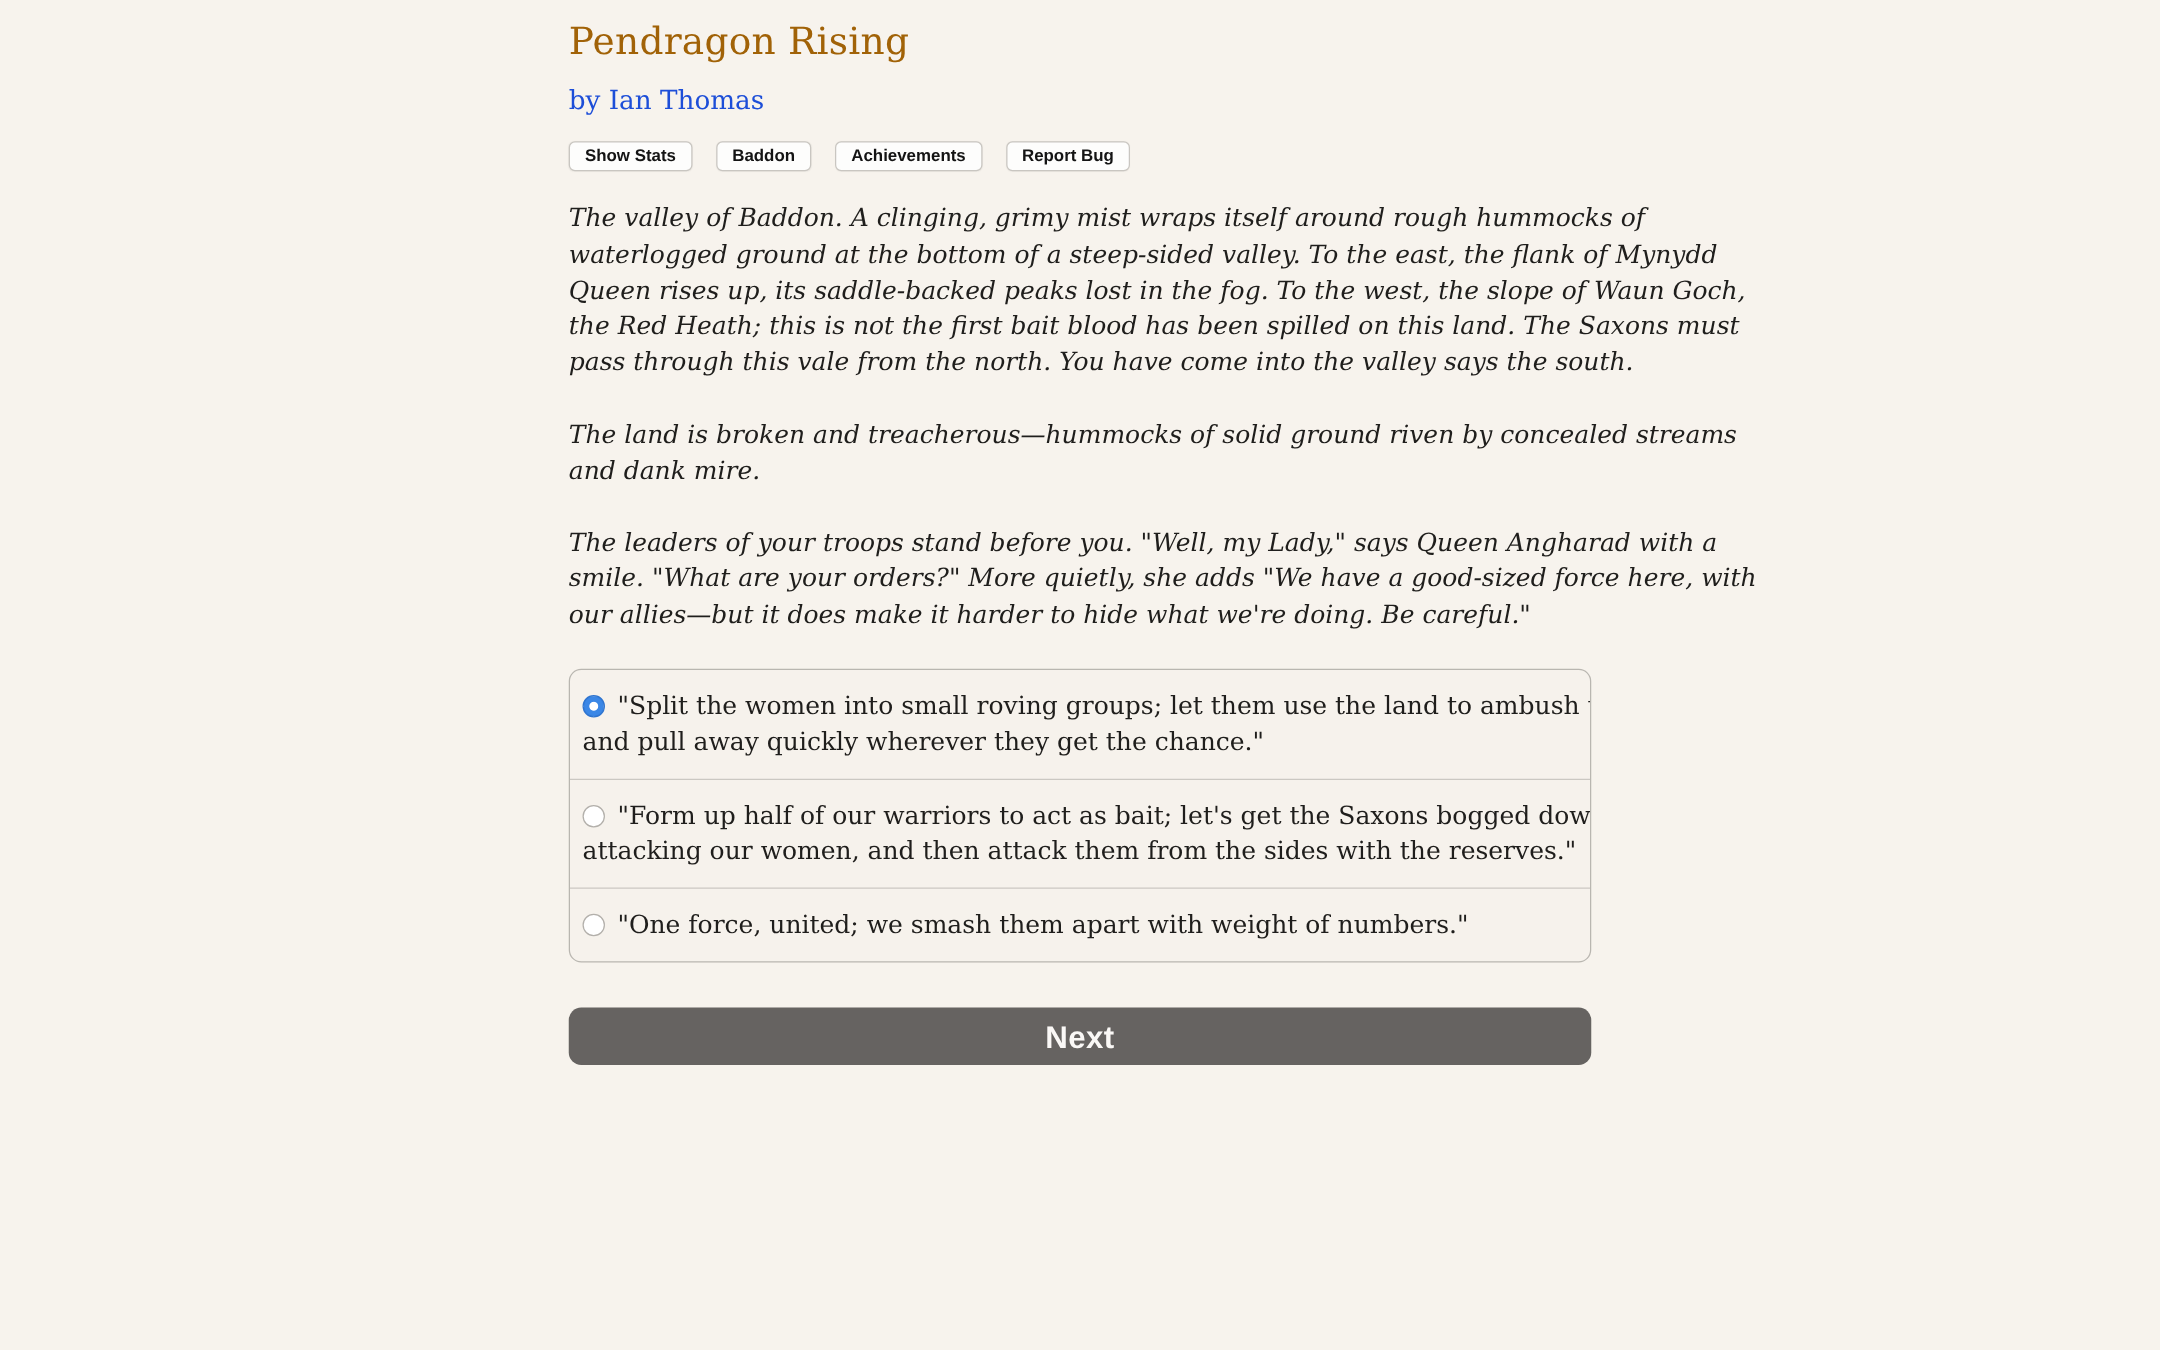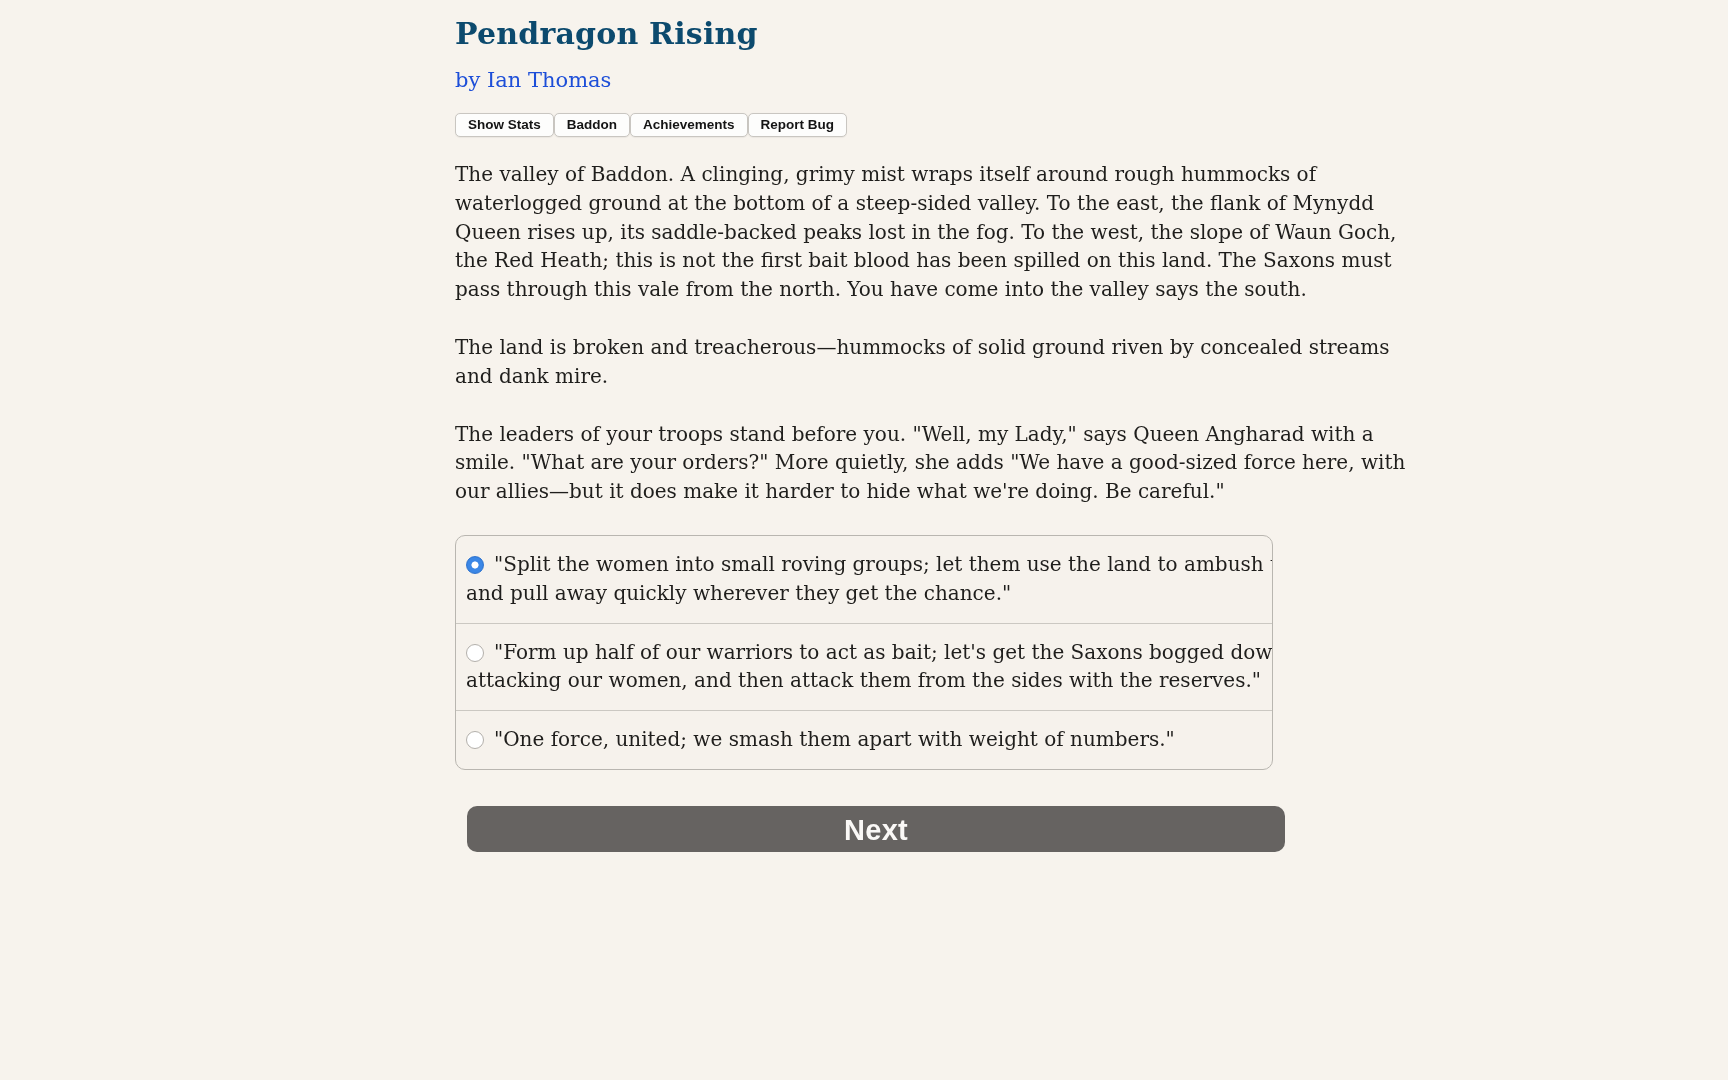"Pendragon Rising" .game-title { color: #0c4a6e -> #a16207; font-weight: 700 -> 400 }
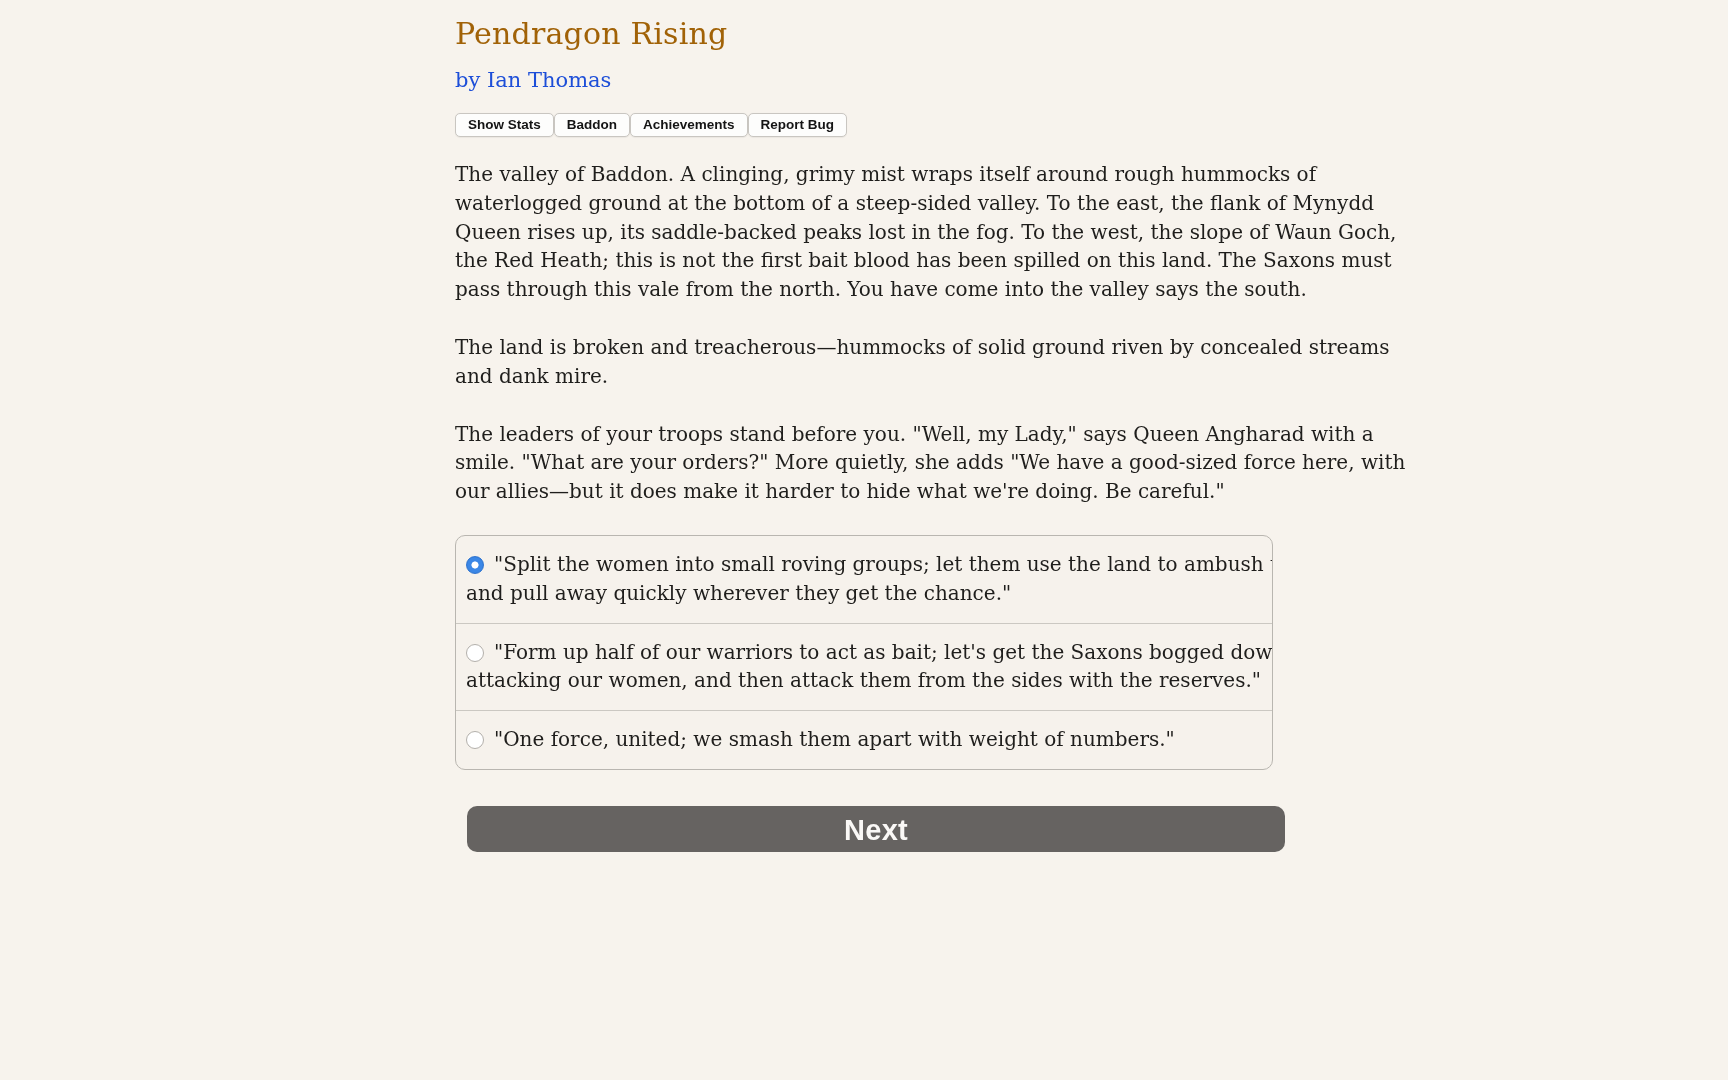"Show Stats" .toolbar { gap: none -> 19px }
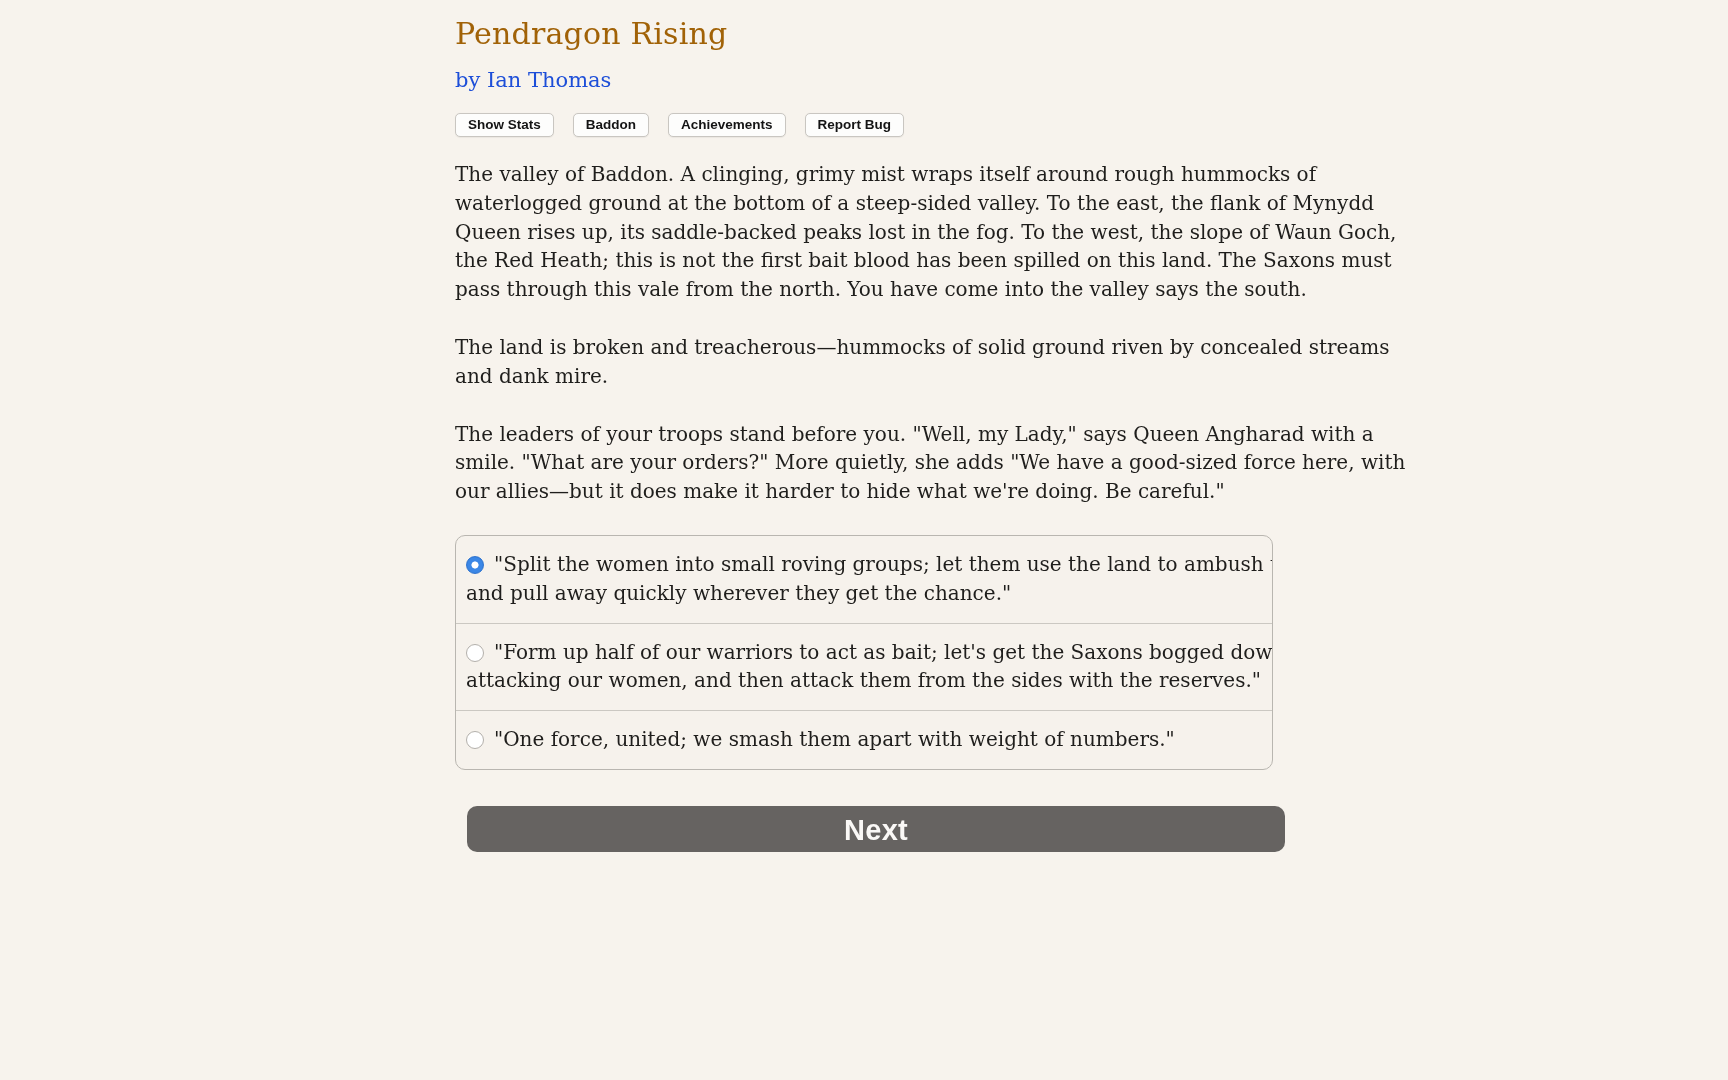"The valley of Baddon. A" .tl { font-style: none -> italic }
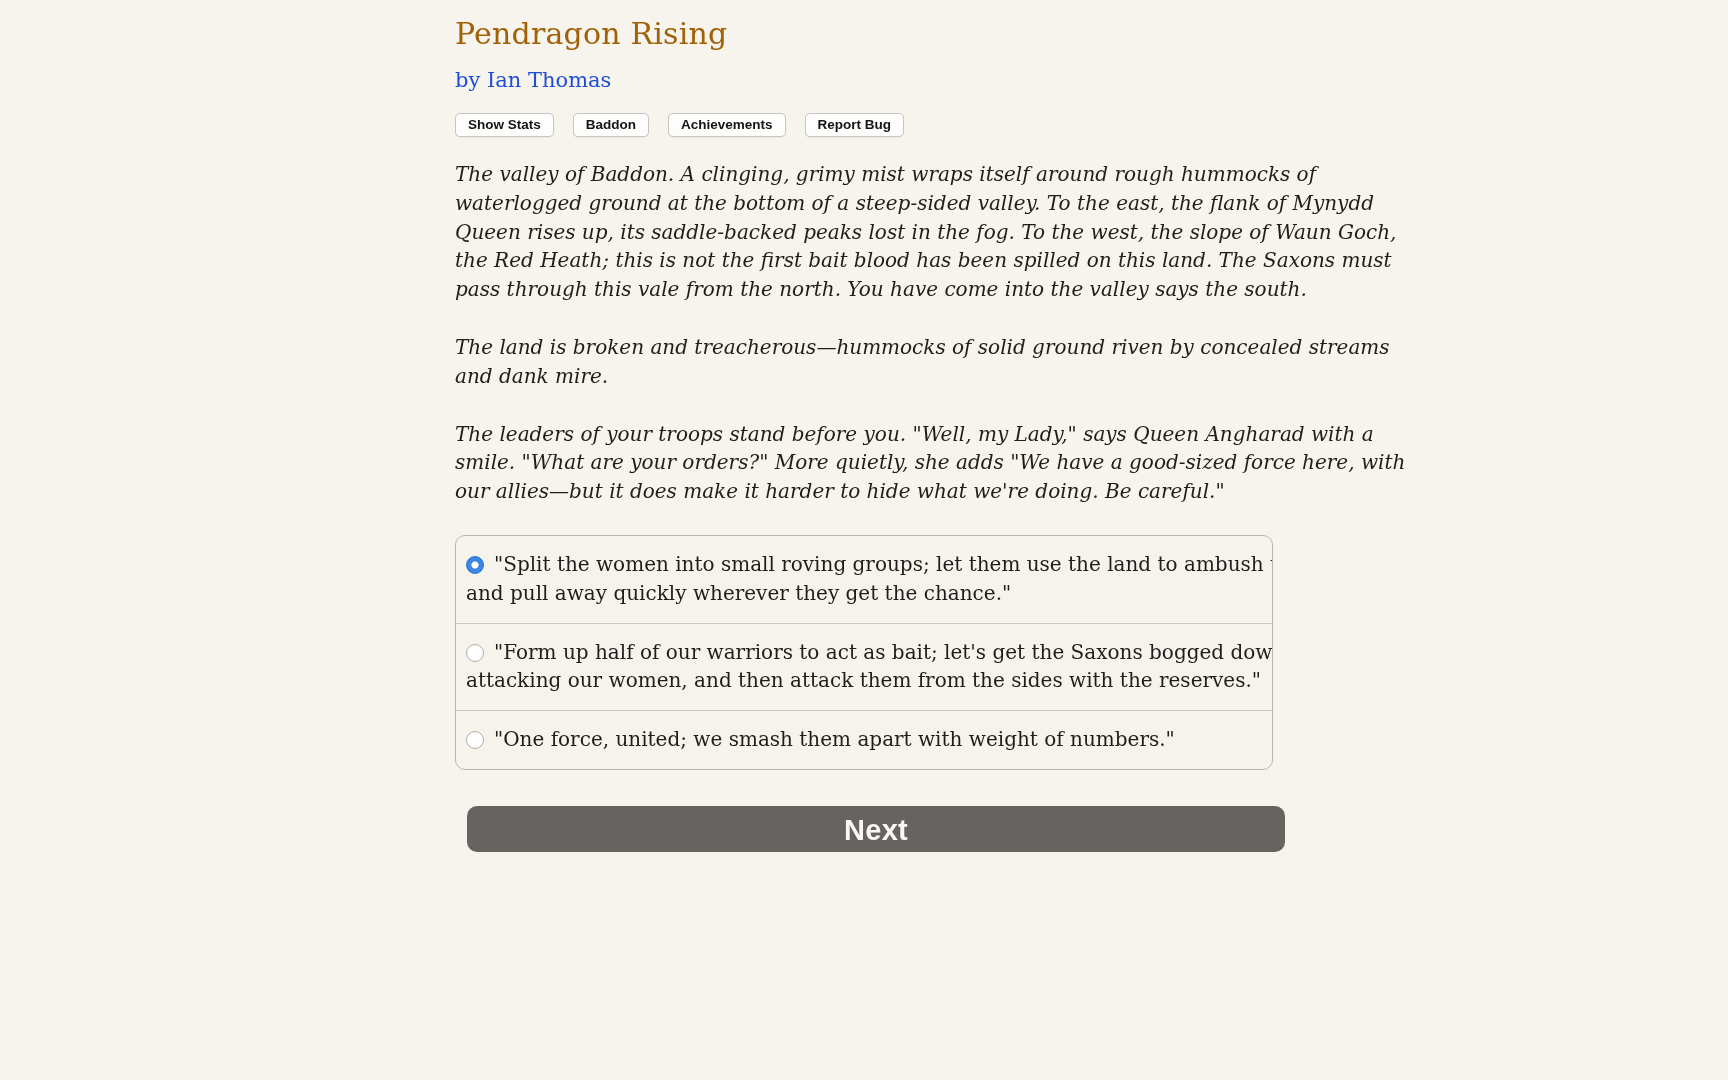"Next" .next-btn { font-size: 29px -> 25px; margin-left: 12px -> none }
